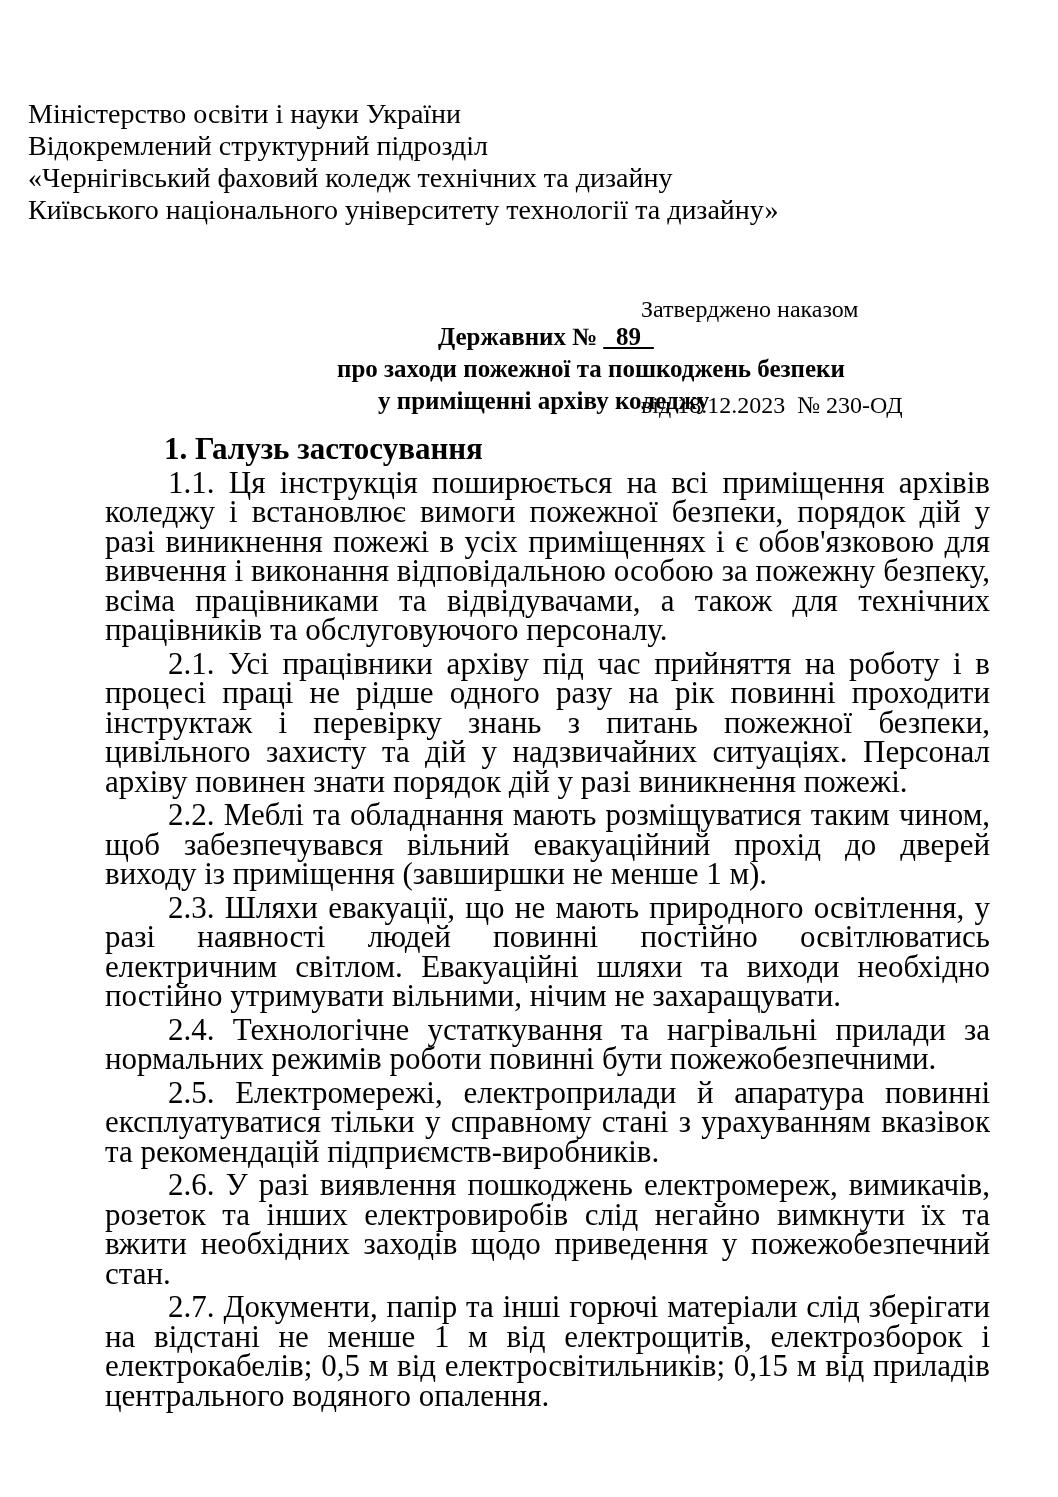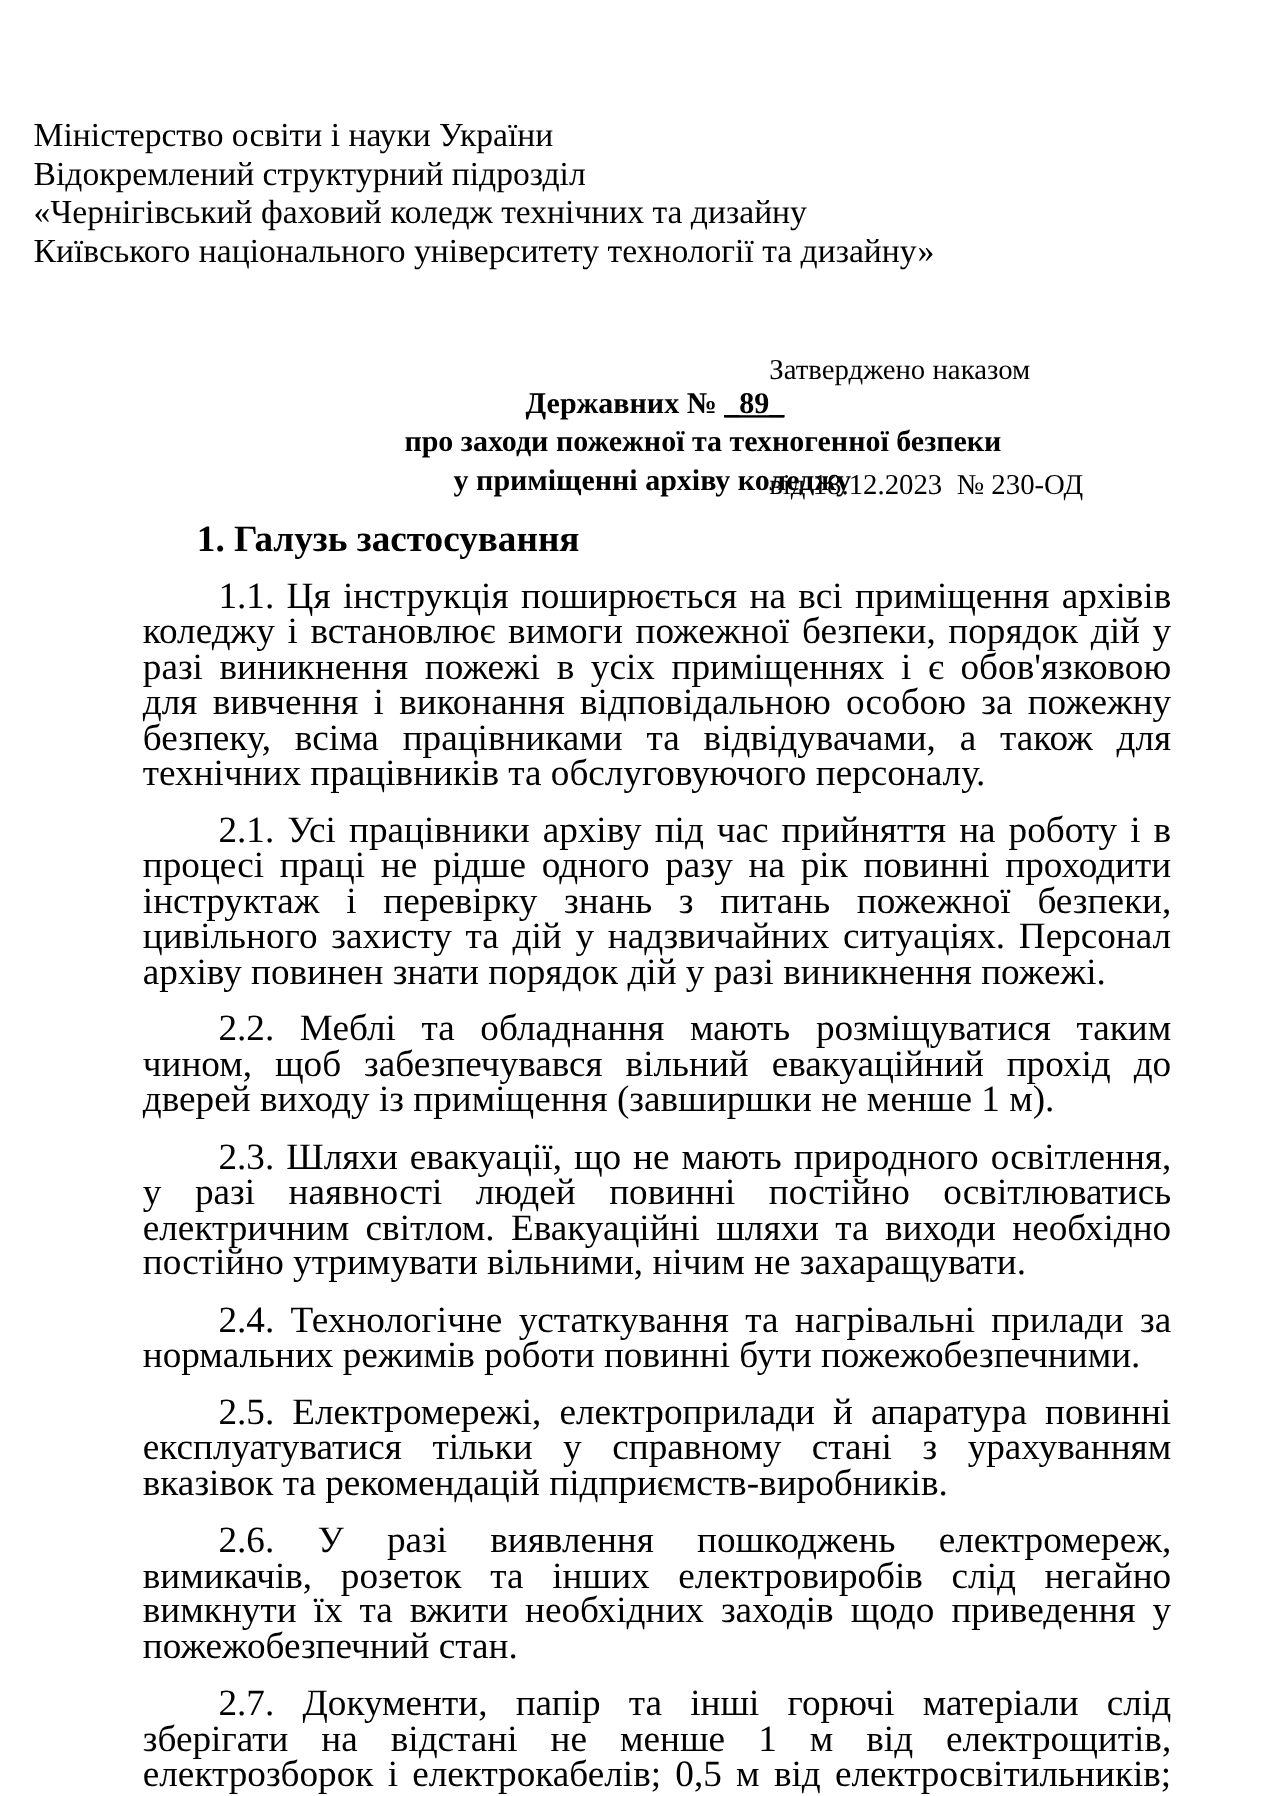"про заходи пожежної та техногенної" div.title-line2 { text: техногенної -> пошкоджень }
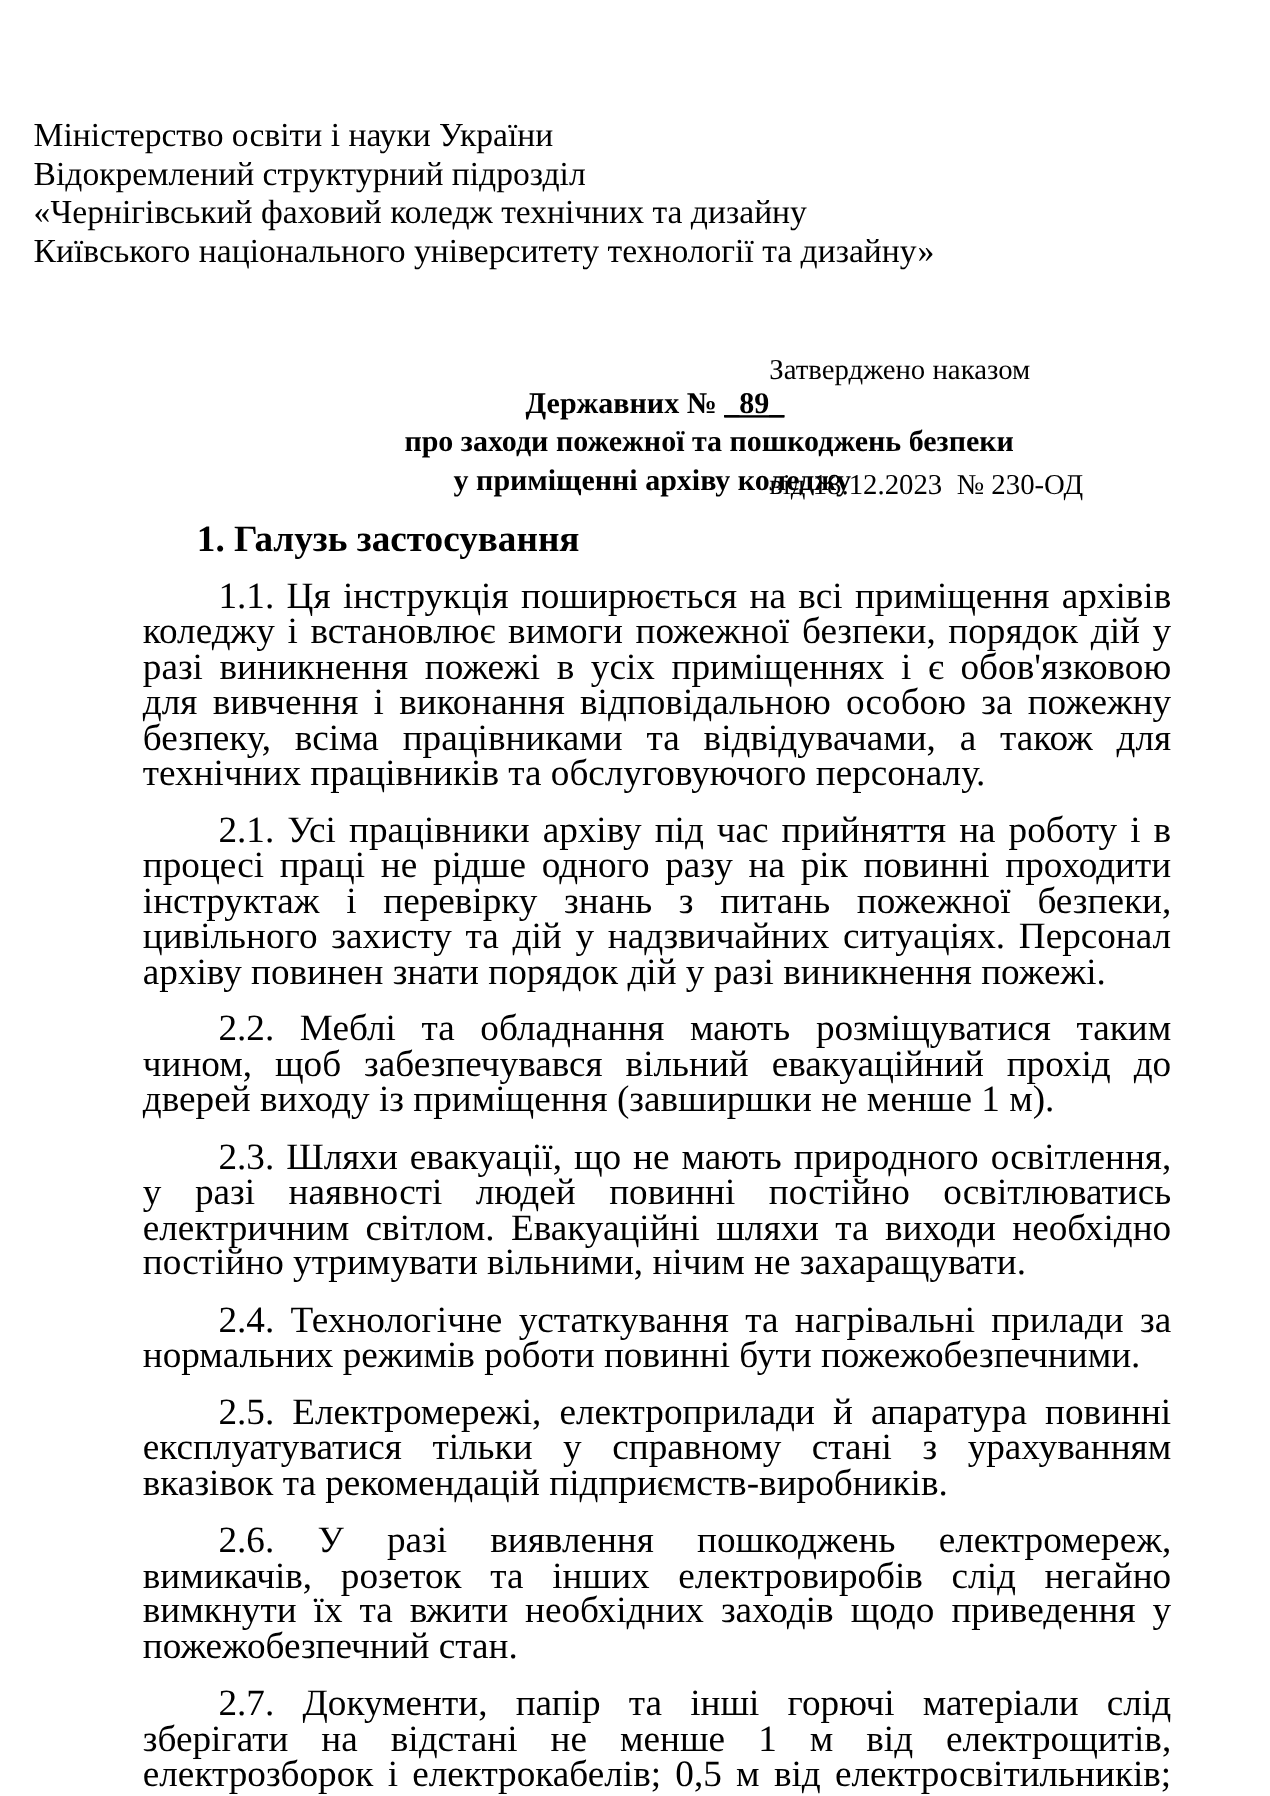"1.1. Ця інструкція поширюється на" .para { margin: 18px -> 4px }
